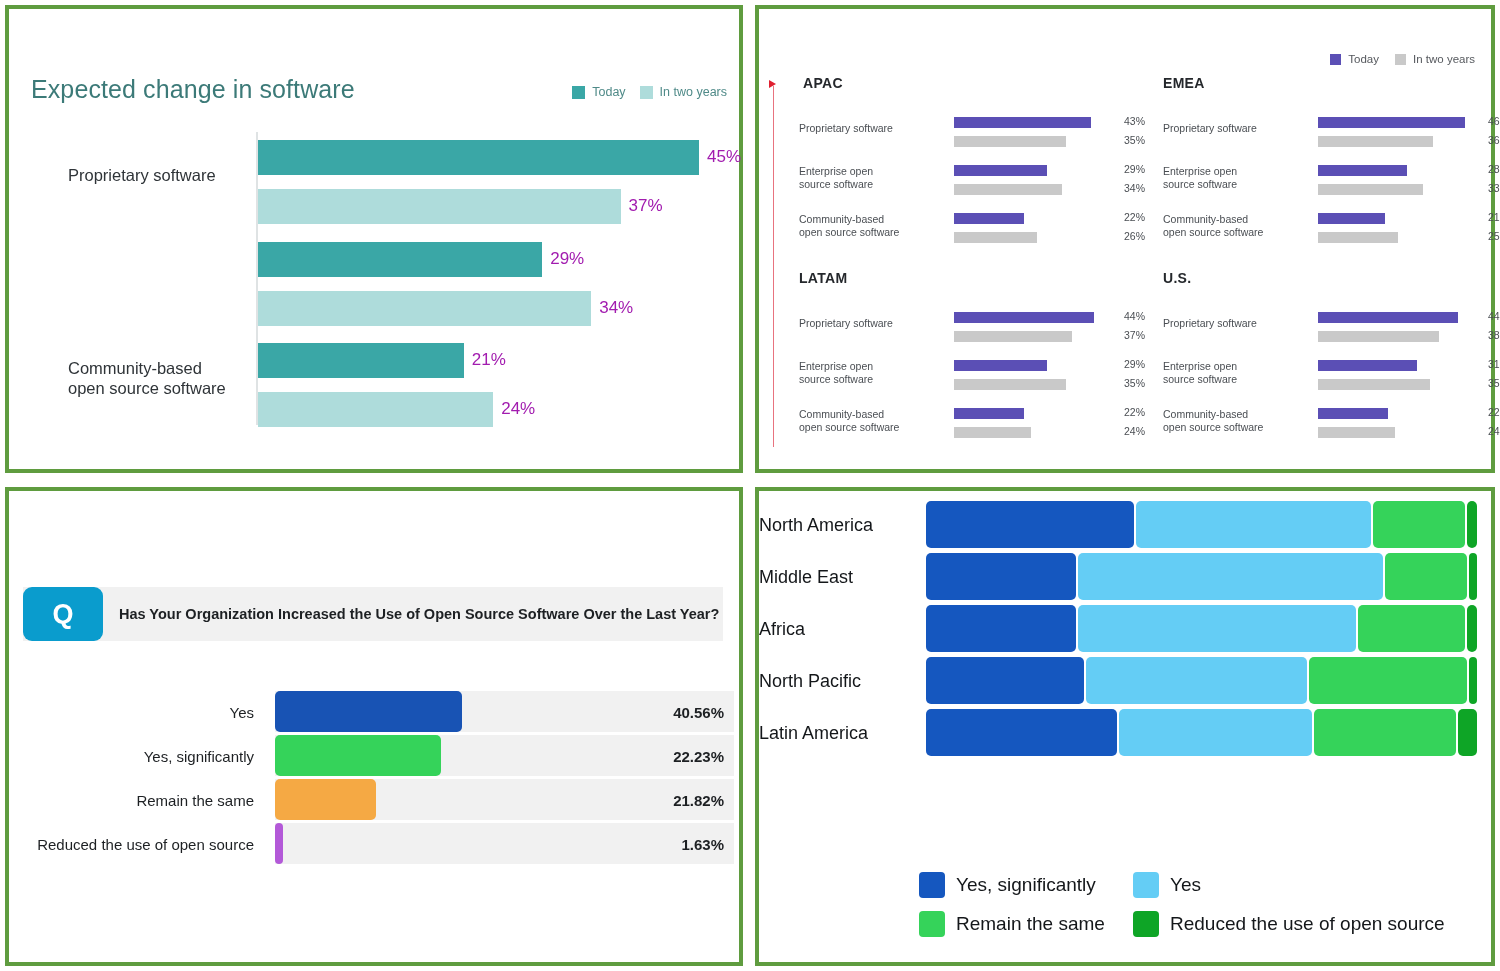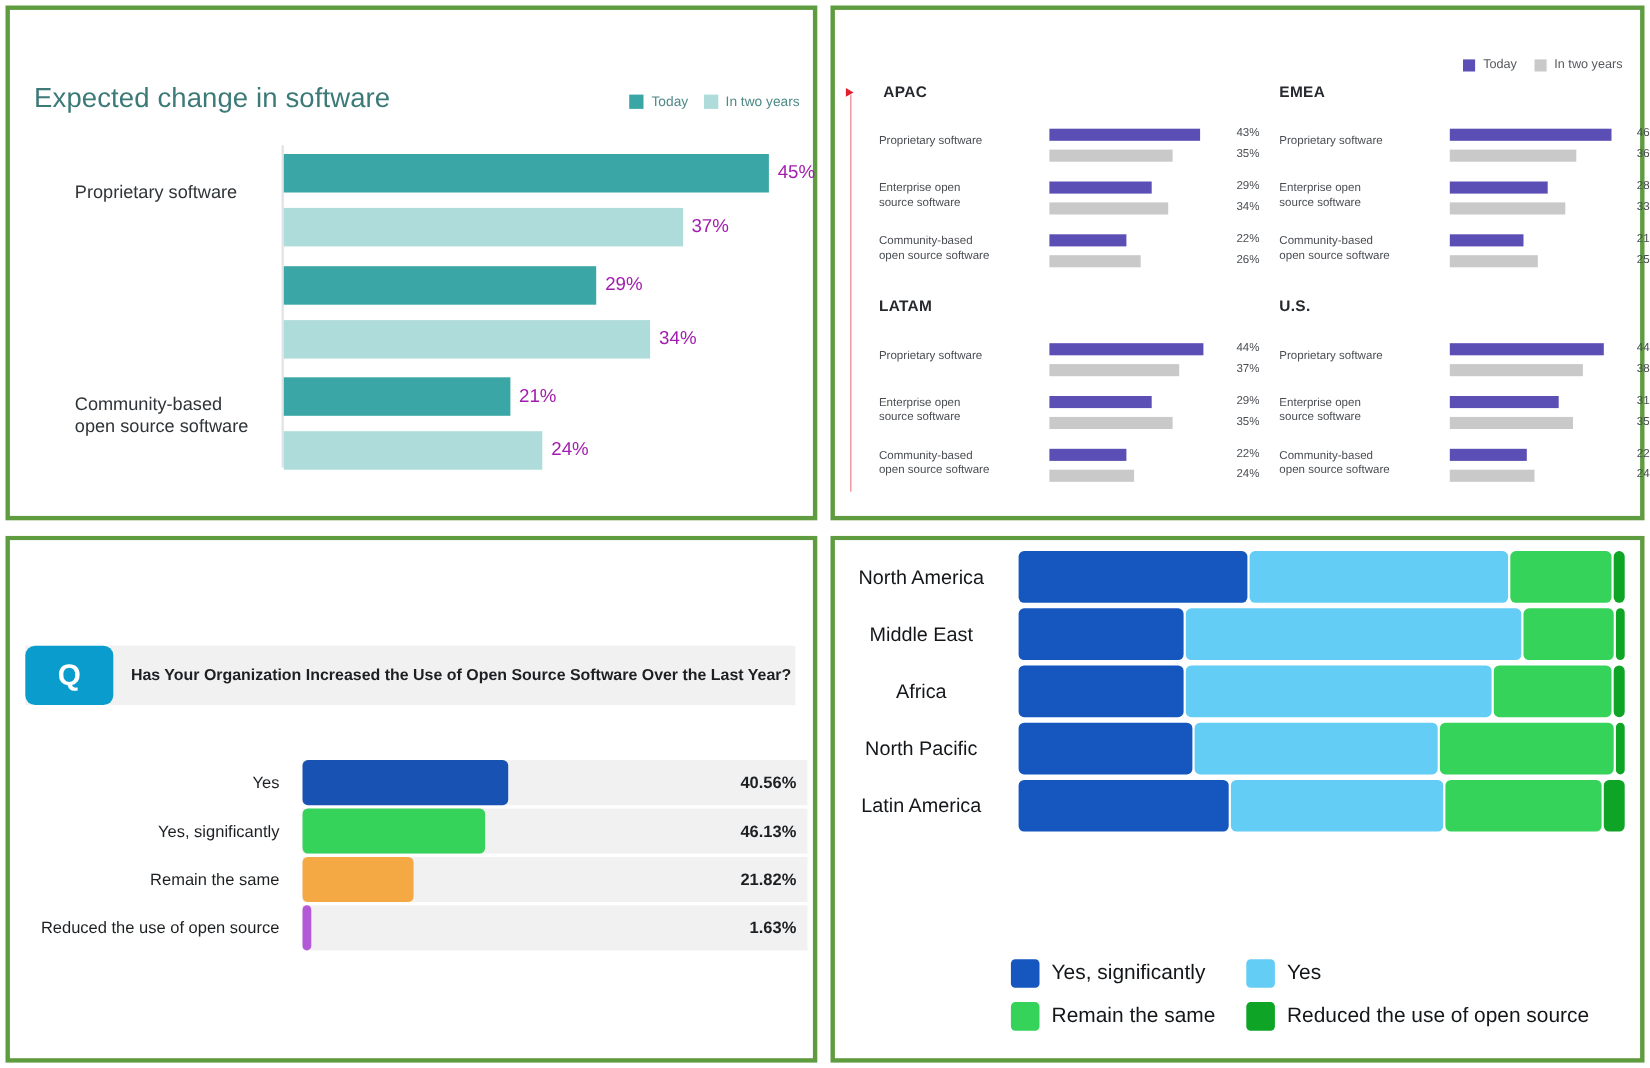"North America" .p4-lab { text-align: center -> left }
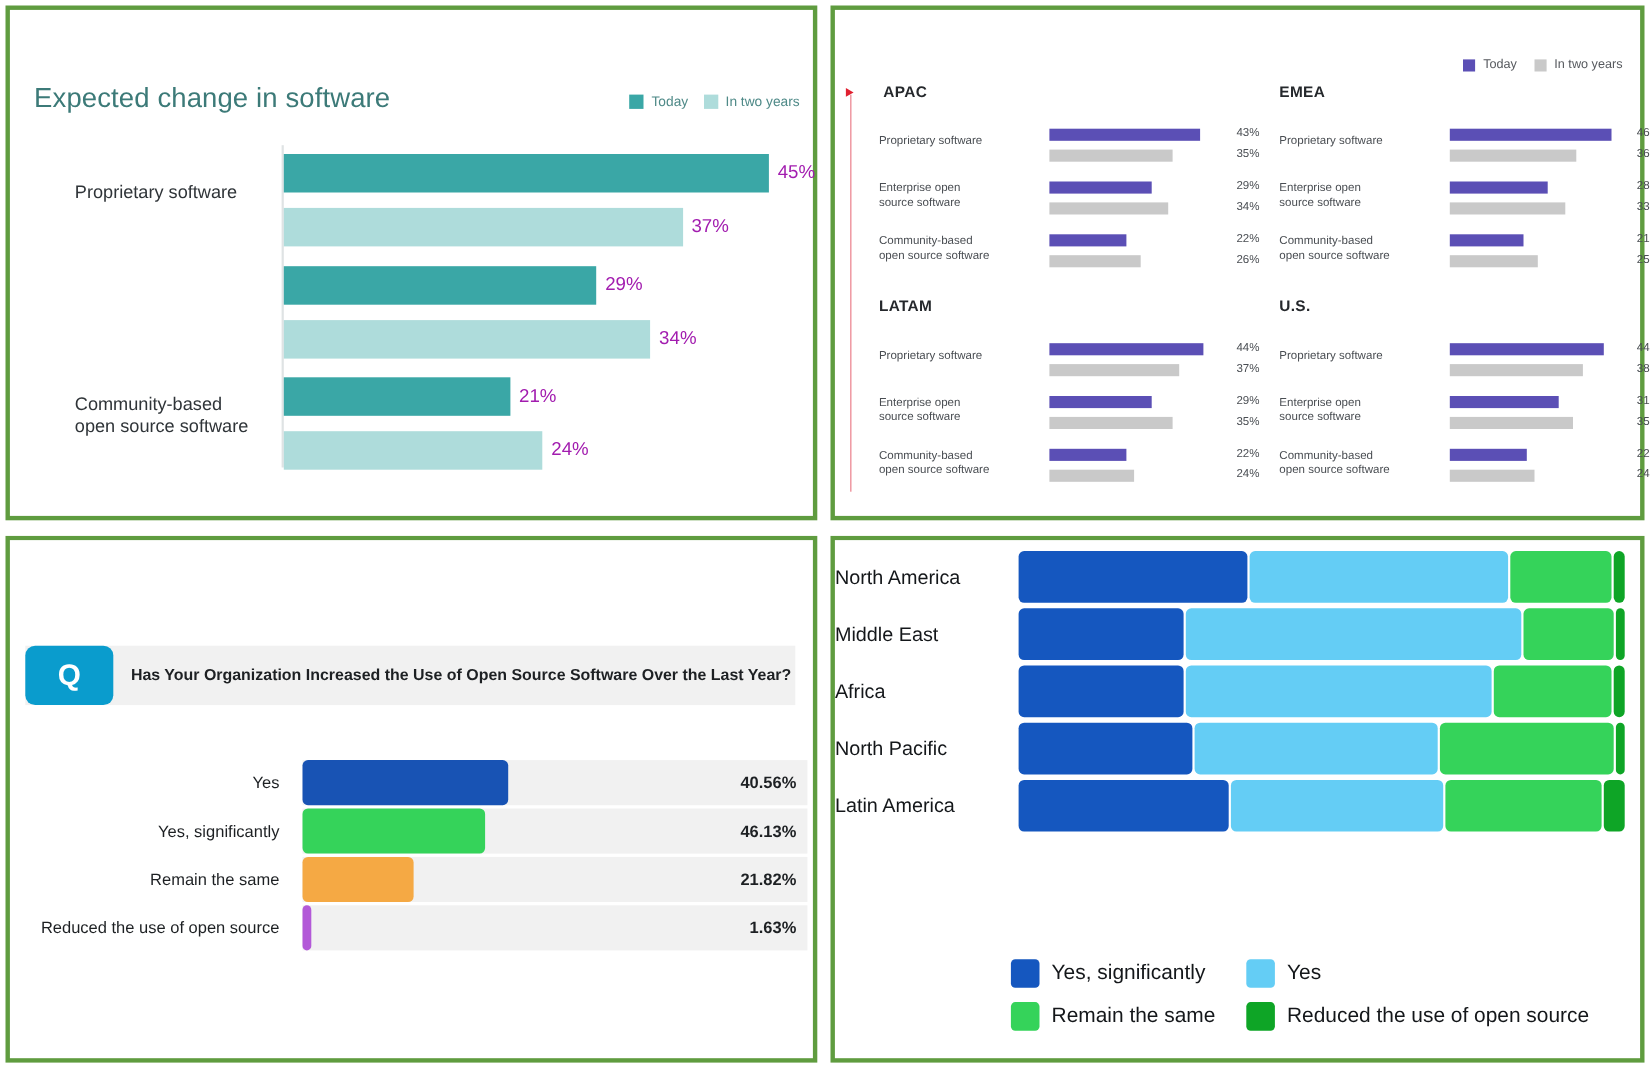"46.13%" div.p3-pct { text: 46.13% -> 22.23% }
